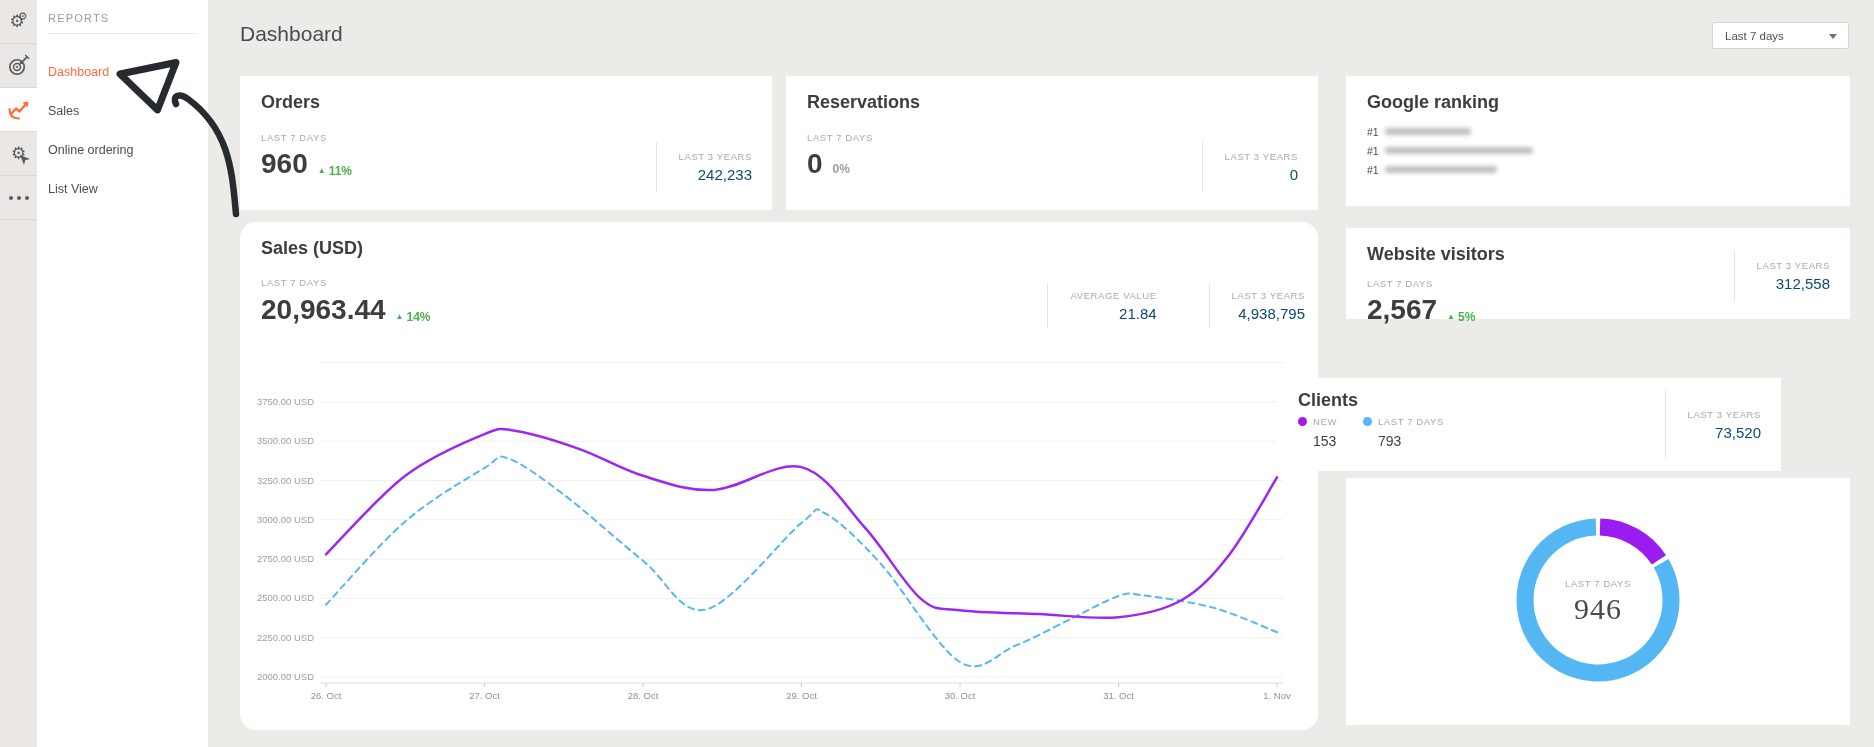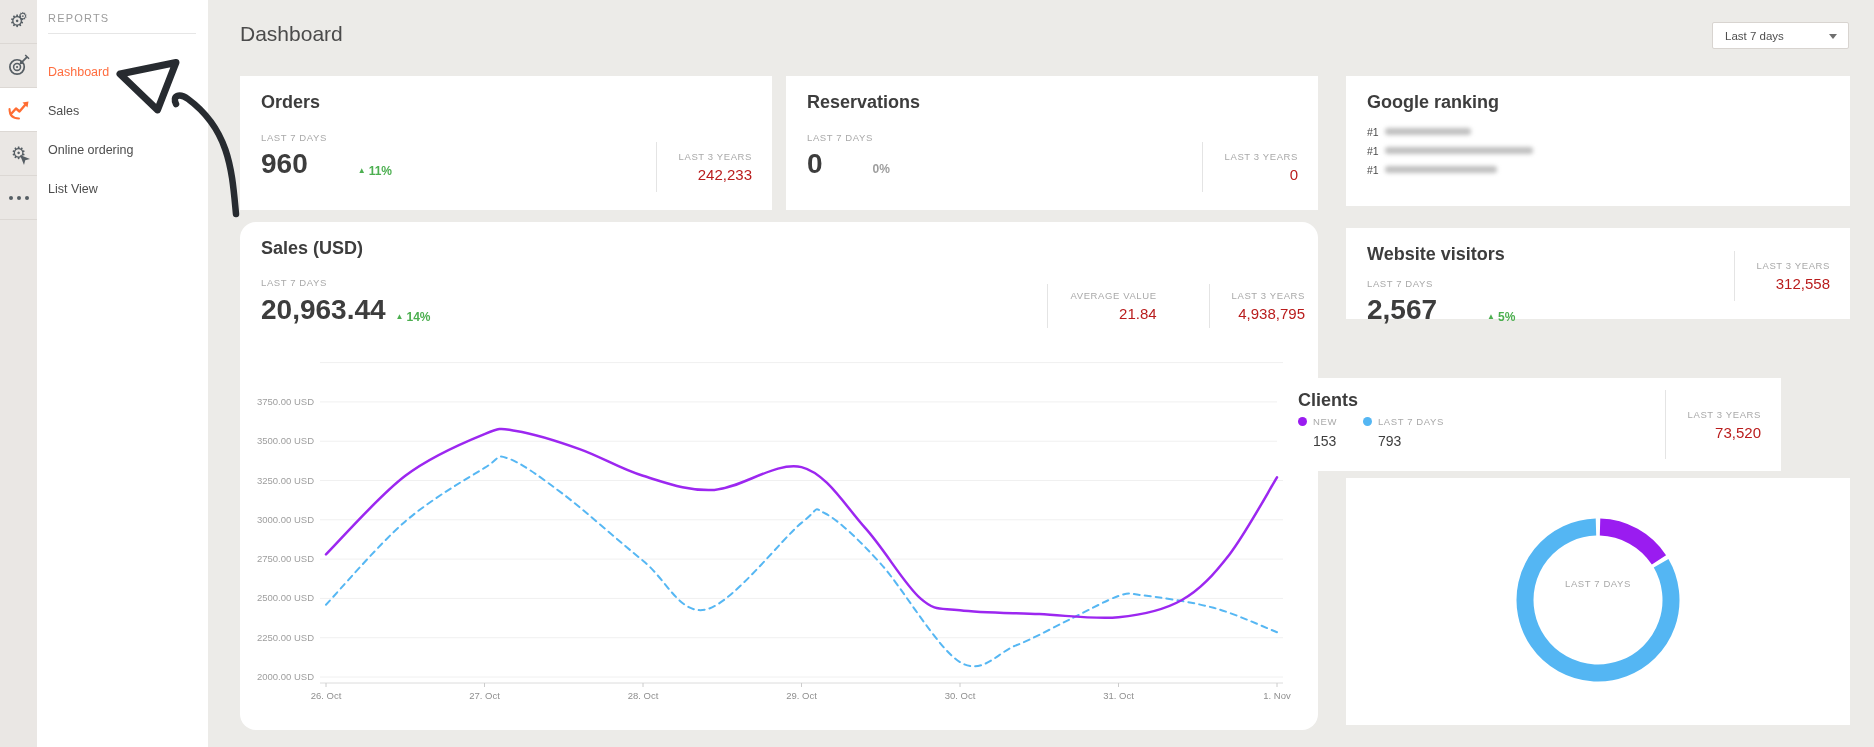"960" .row1 .big-row { gap: 40px -> none }
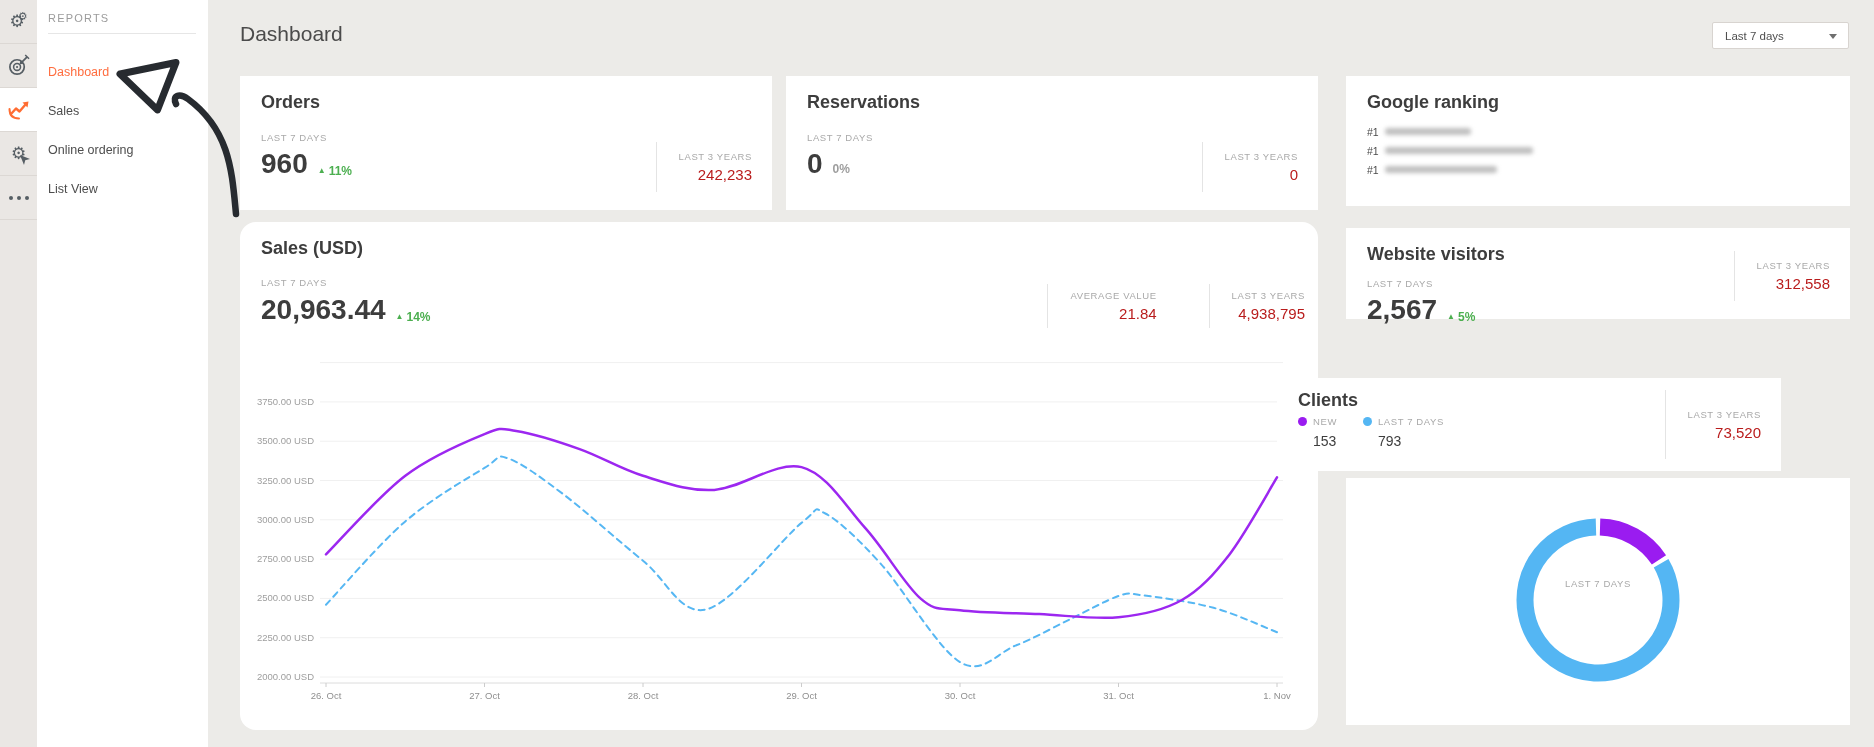"242,233" .side-val { color: #b91c1c -> #0c4a6e }
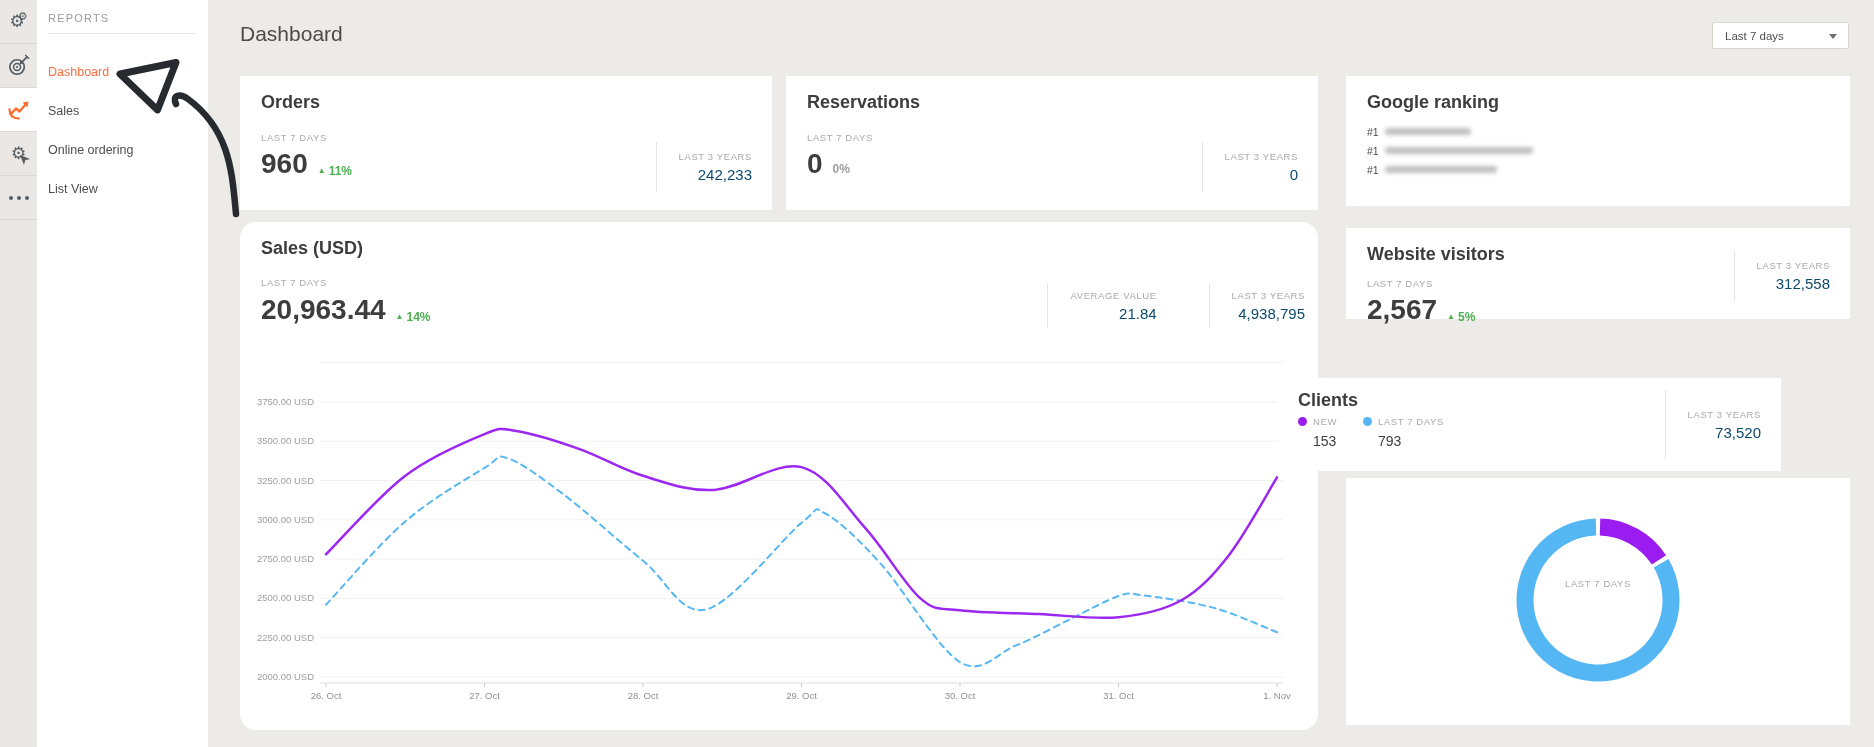"946" div.donut-center { html: none -> <div>946</div> }
